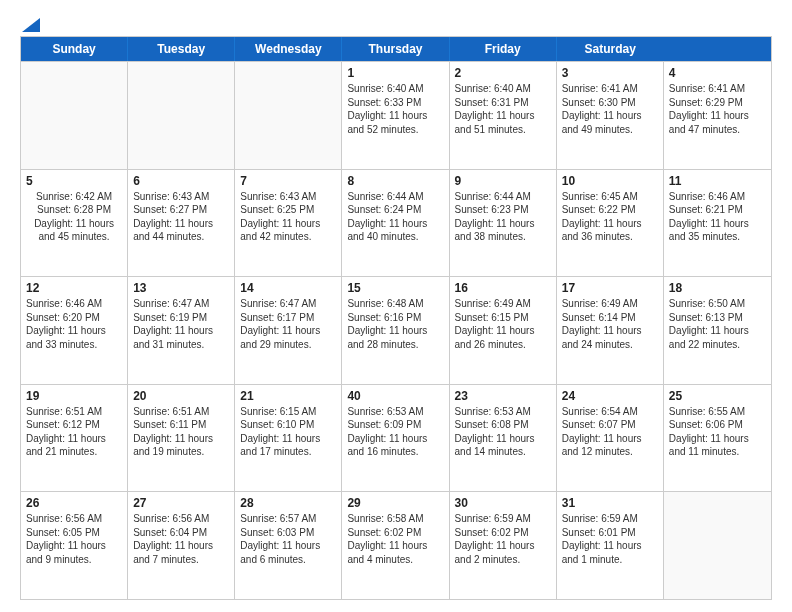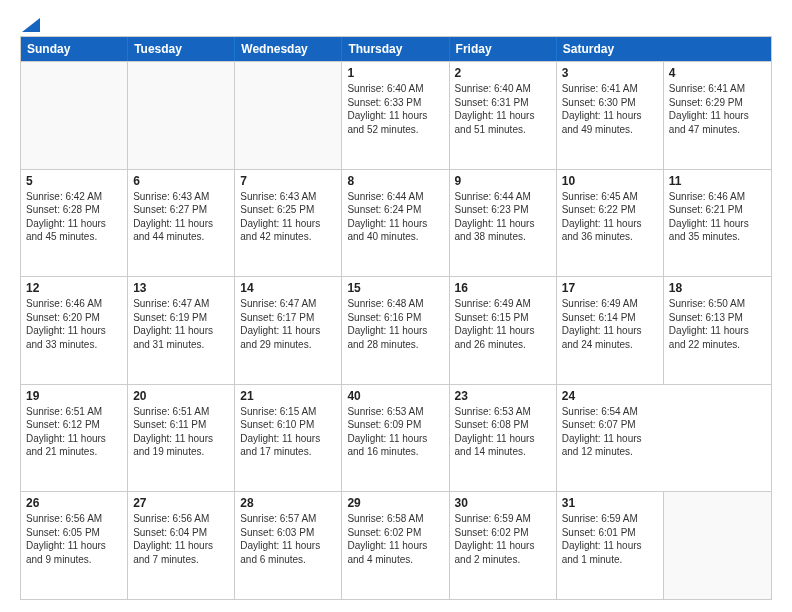"Sunday" .cal-header-cell { text-align: left -> center }
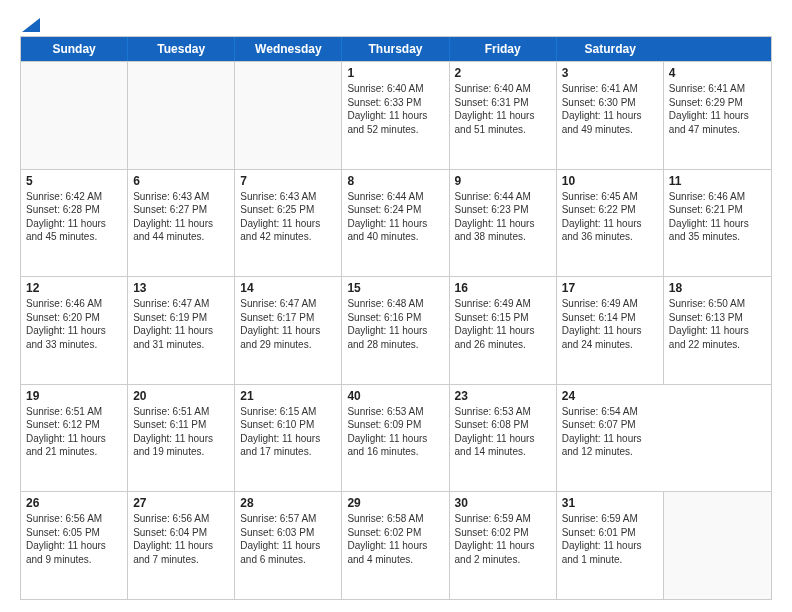"Sunrise: 6:42 AM" div.cell-text { text-align: none -> center }
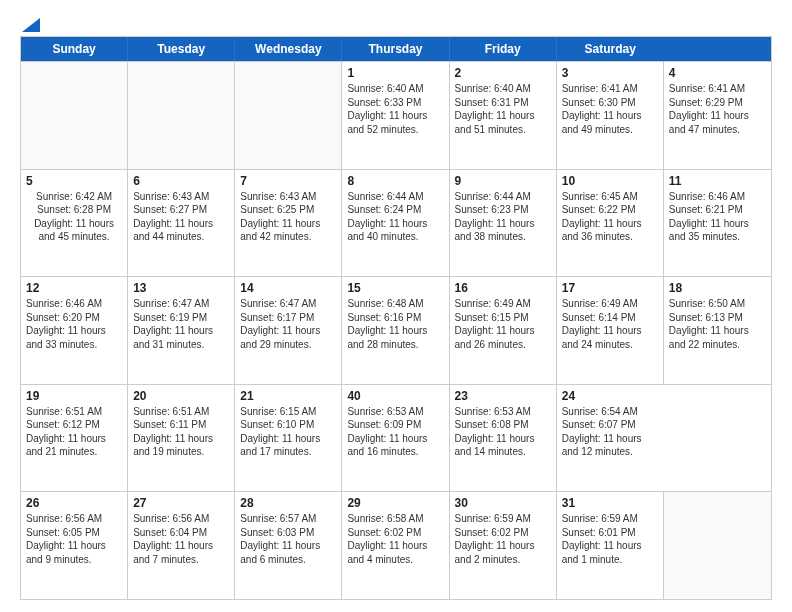"25" div.cal-cell { html: none -> <div> <span>25</span> <div>Sunrise: 6:55 AM Sunset: 6:06 PM Daylight: 11 hours and 11 minutes.</div> </div> }
